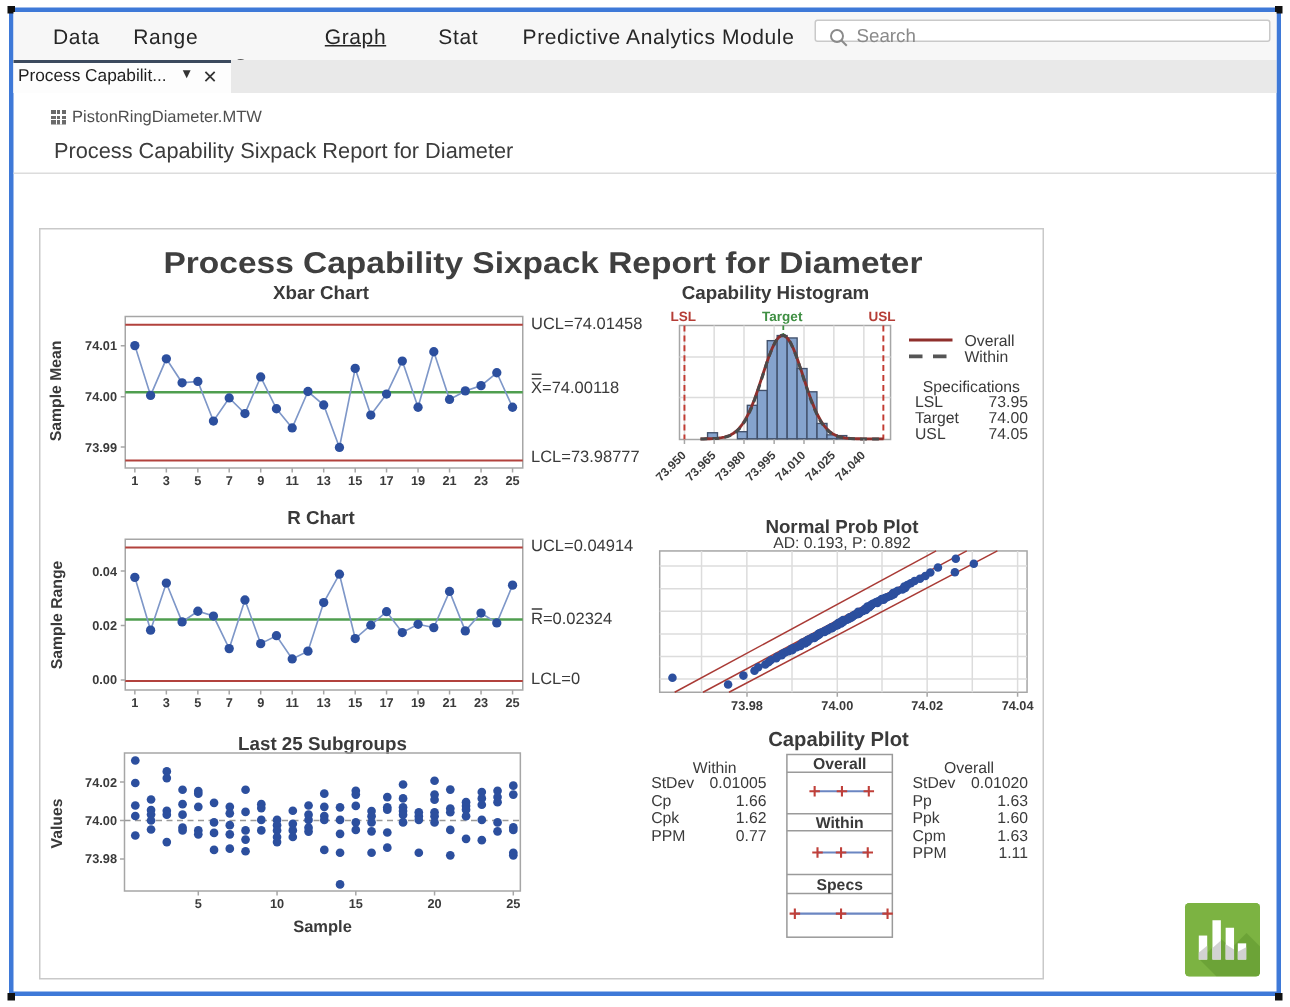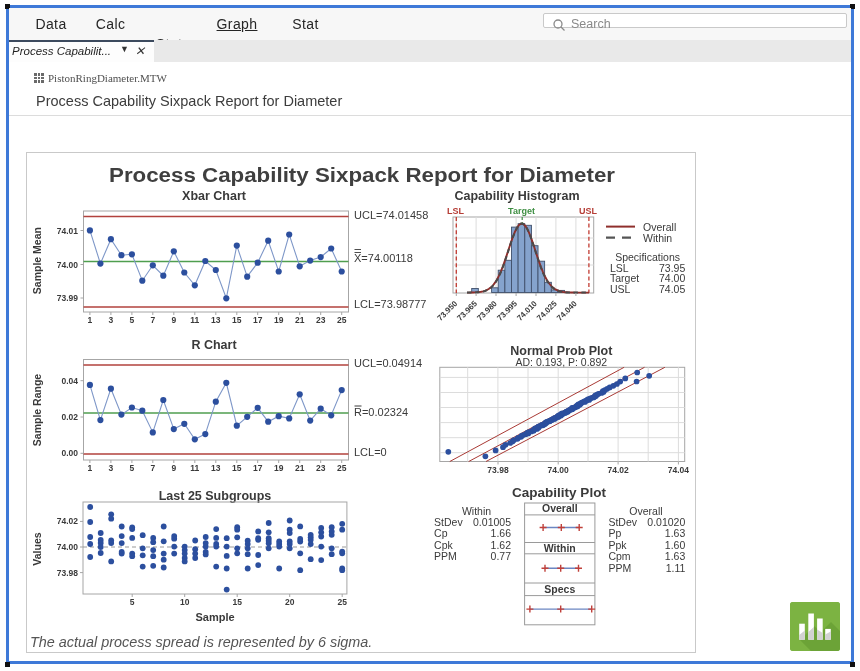"Calc" span.mi { text: Calc -> Range }
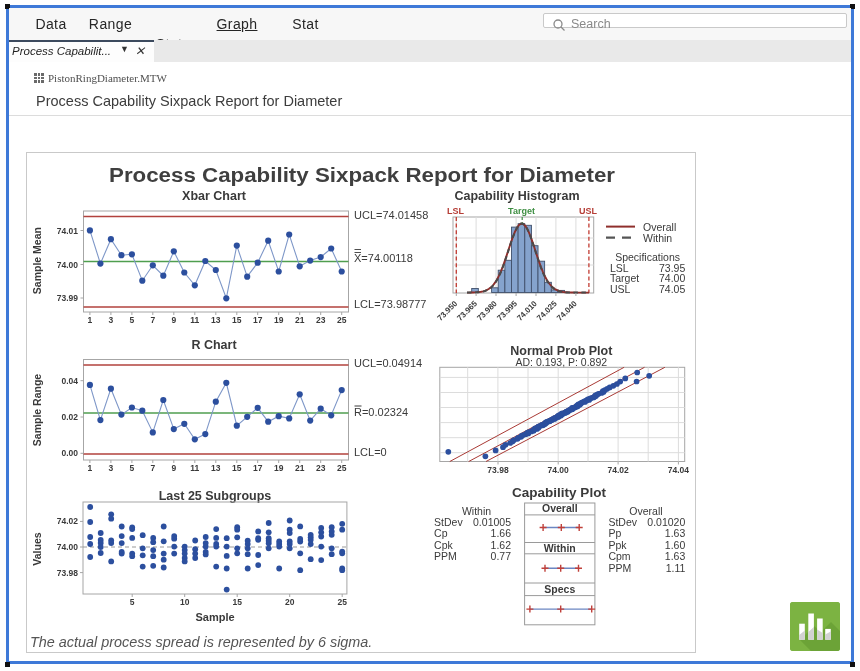"Predictive Analytics Module" span.mi { html: none -> <span>Predictive Analytics Module</span> }
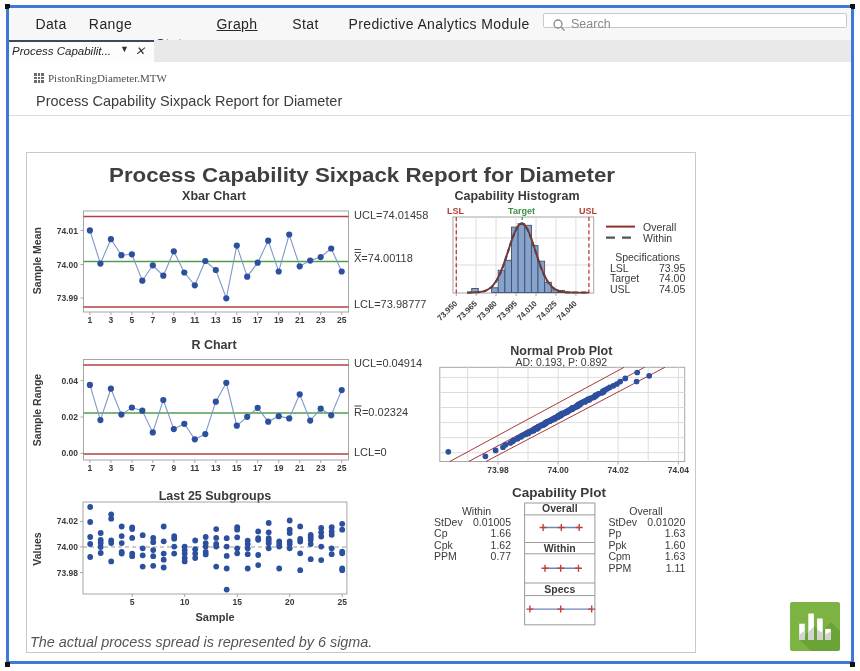"Process Capabilit..." #tab { font-style: italic -> none }
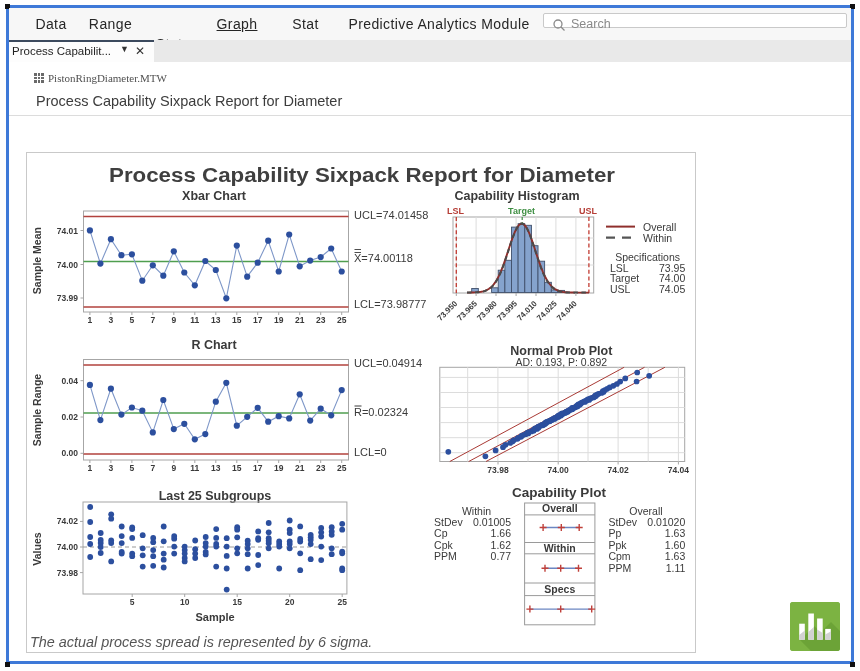"PistonRingDiameter.MTW" #wsrow span { font-family: Liberation Serif, serif -> none }
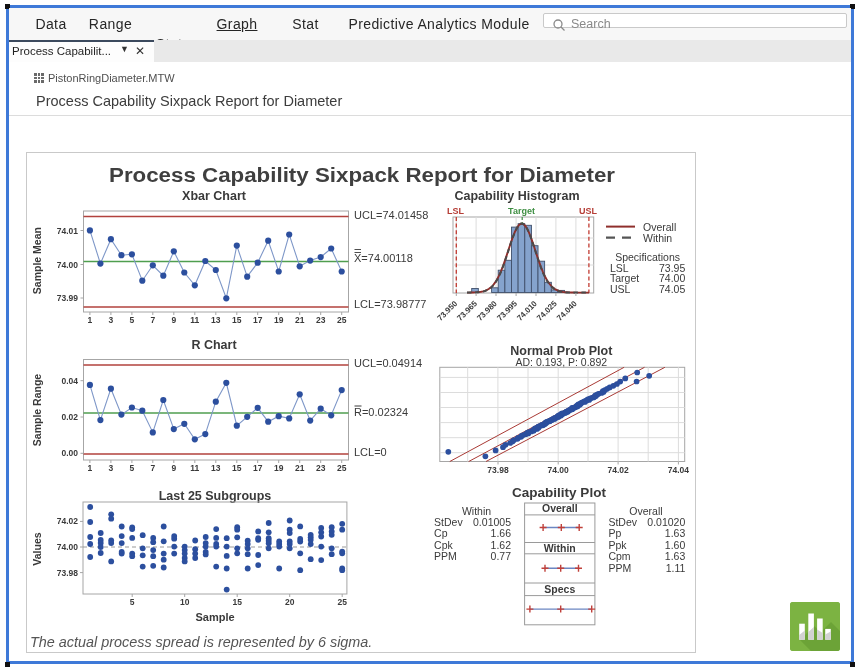"The actual process spread is" div { html: <div>The actual process spread is represented by 6 sigma.</div> -> none }
